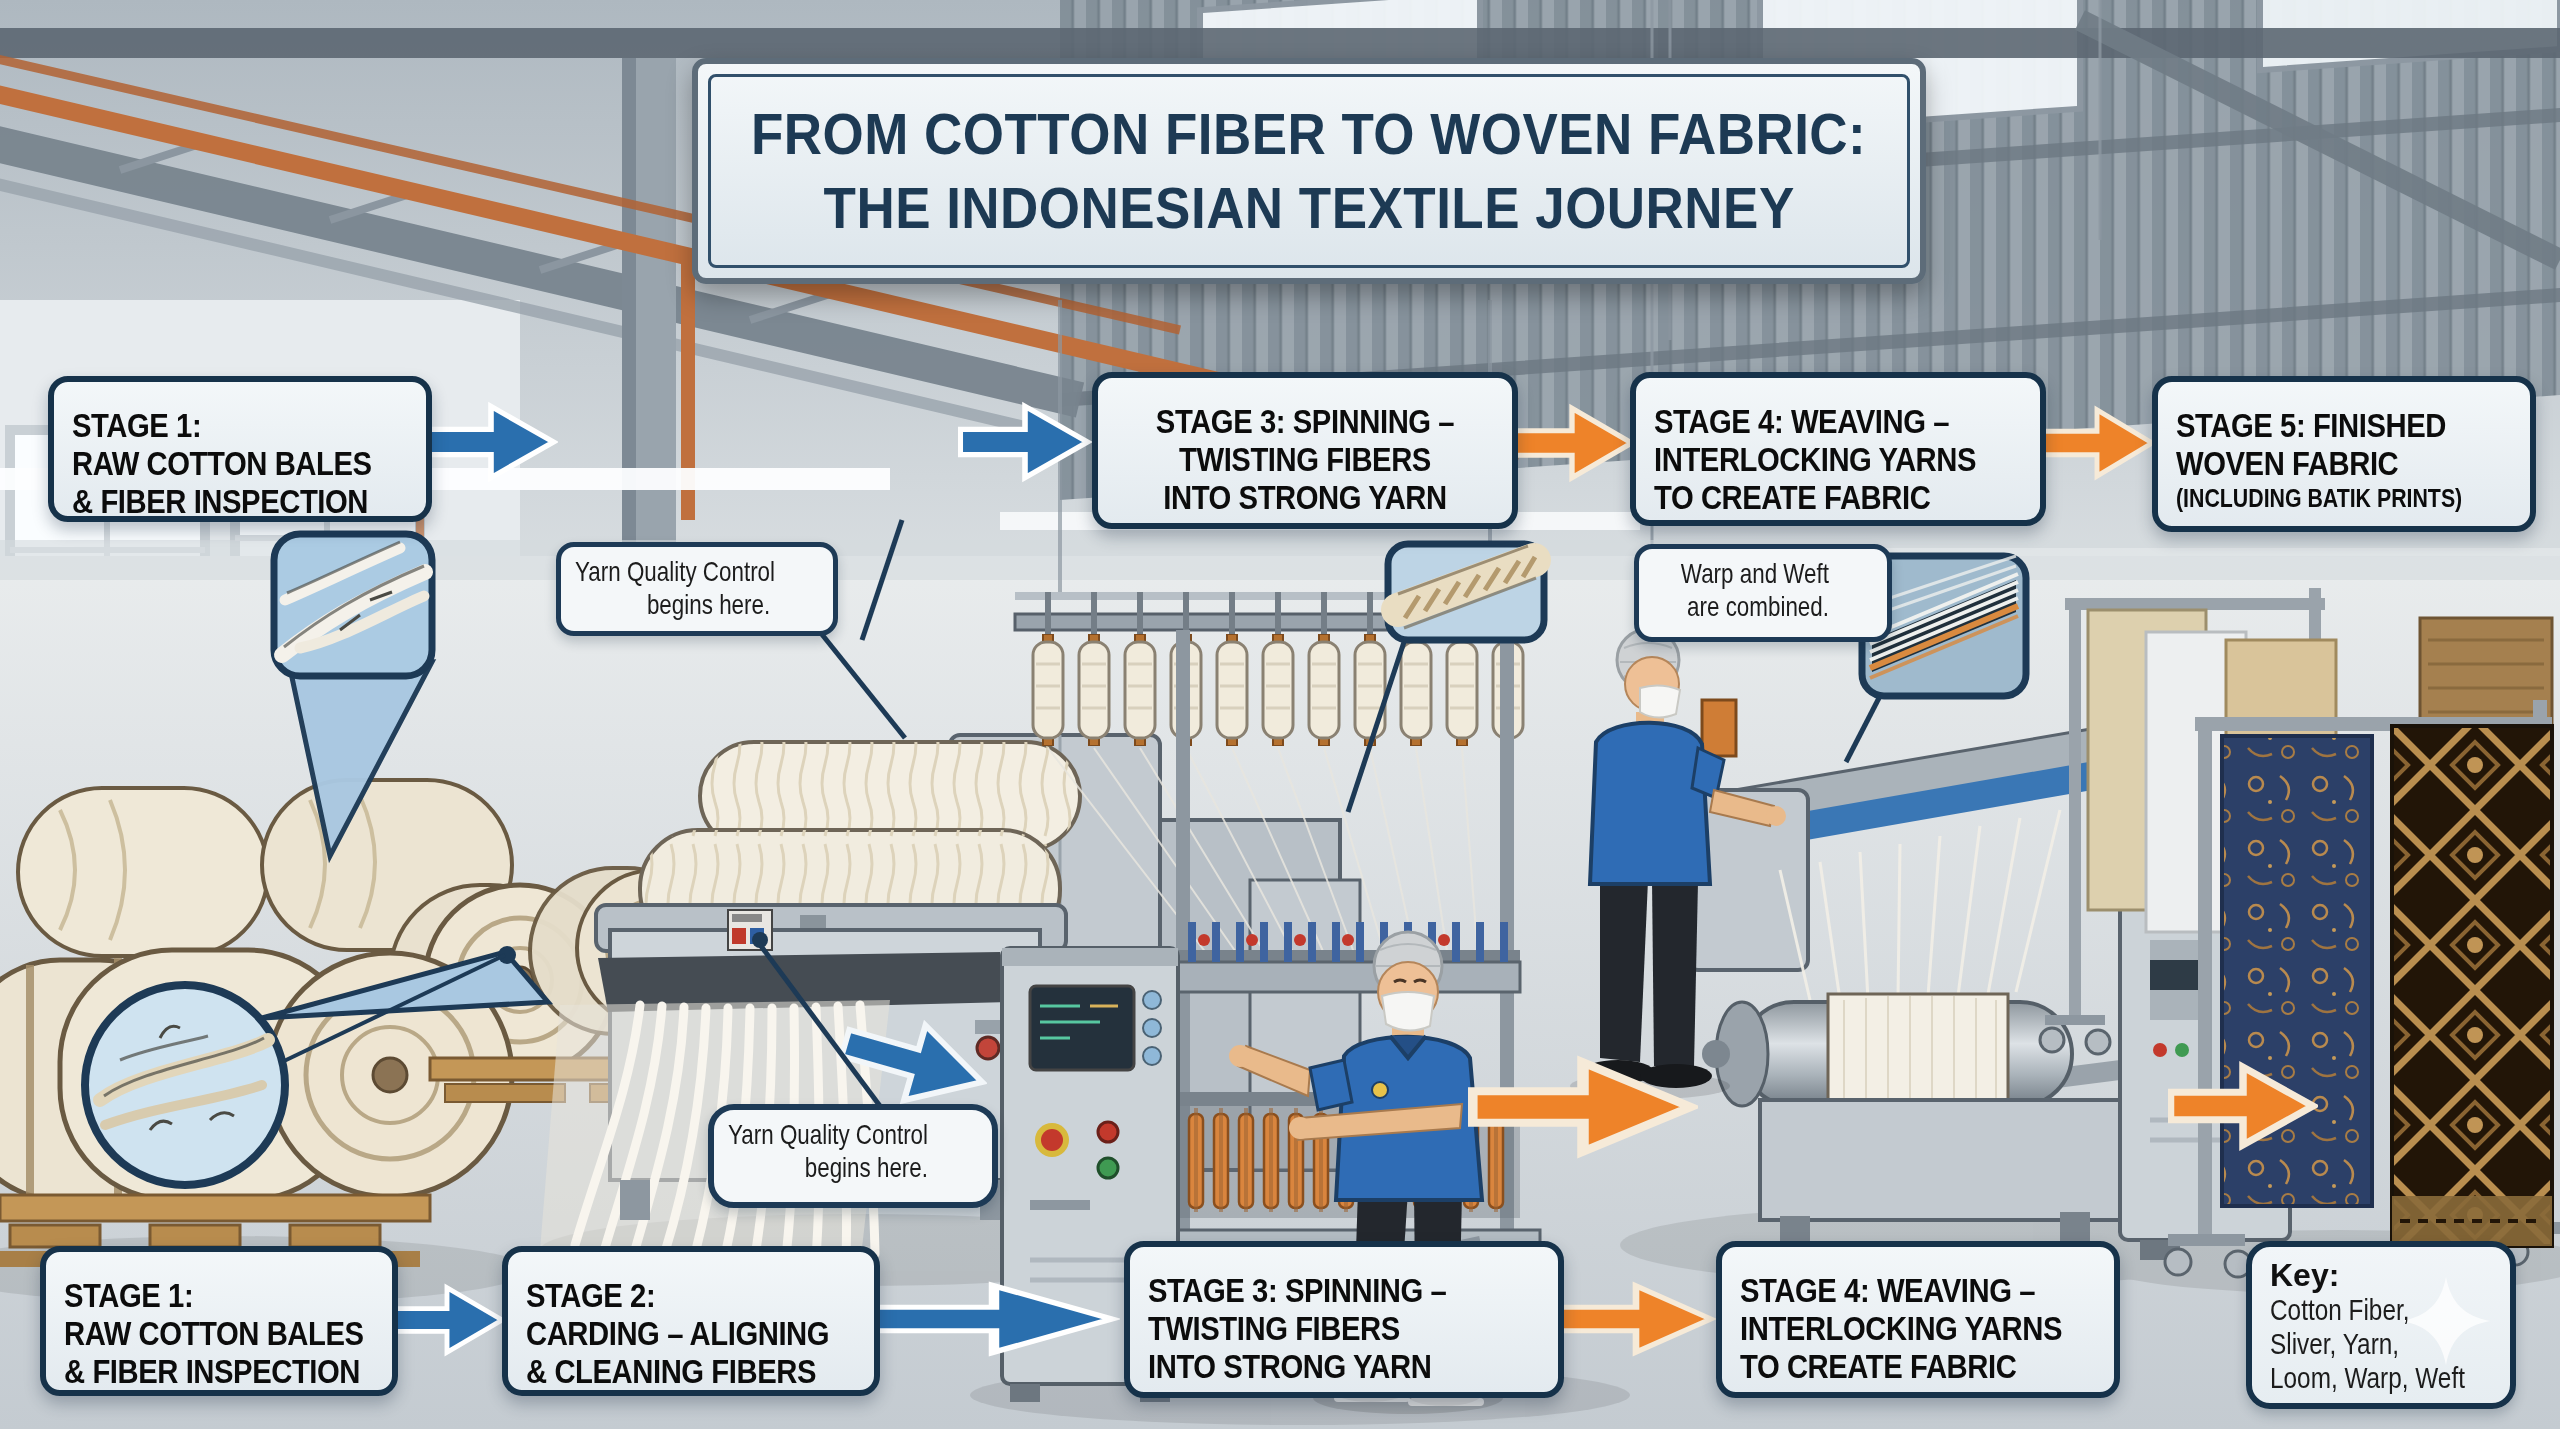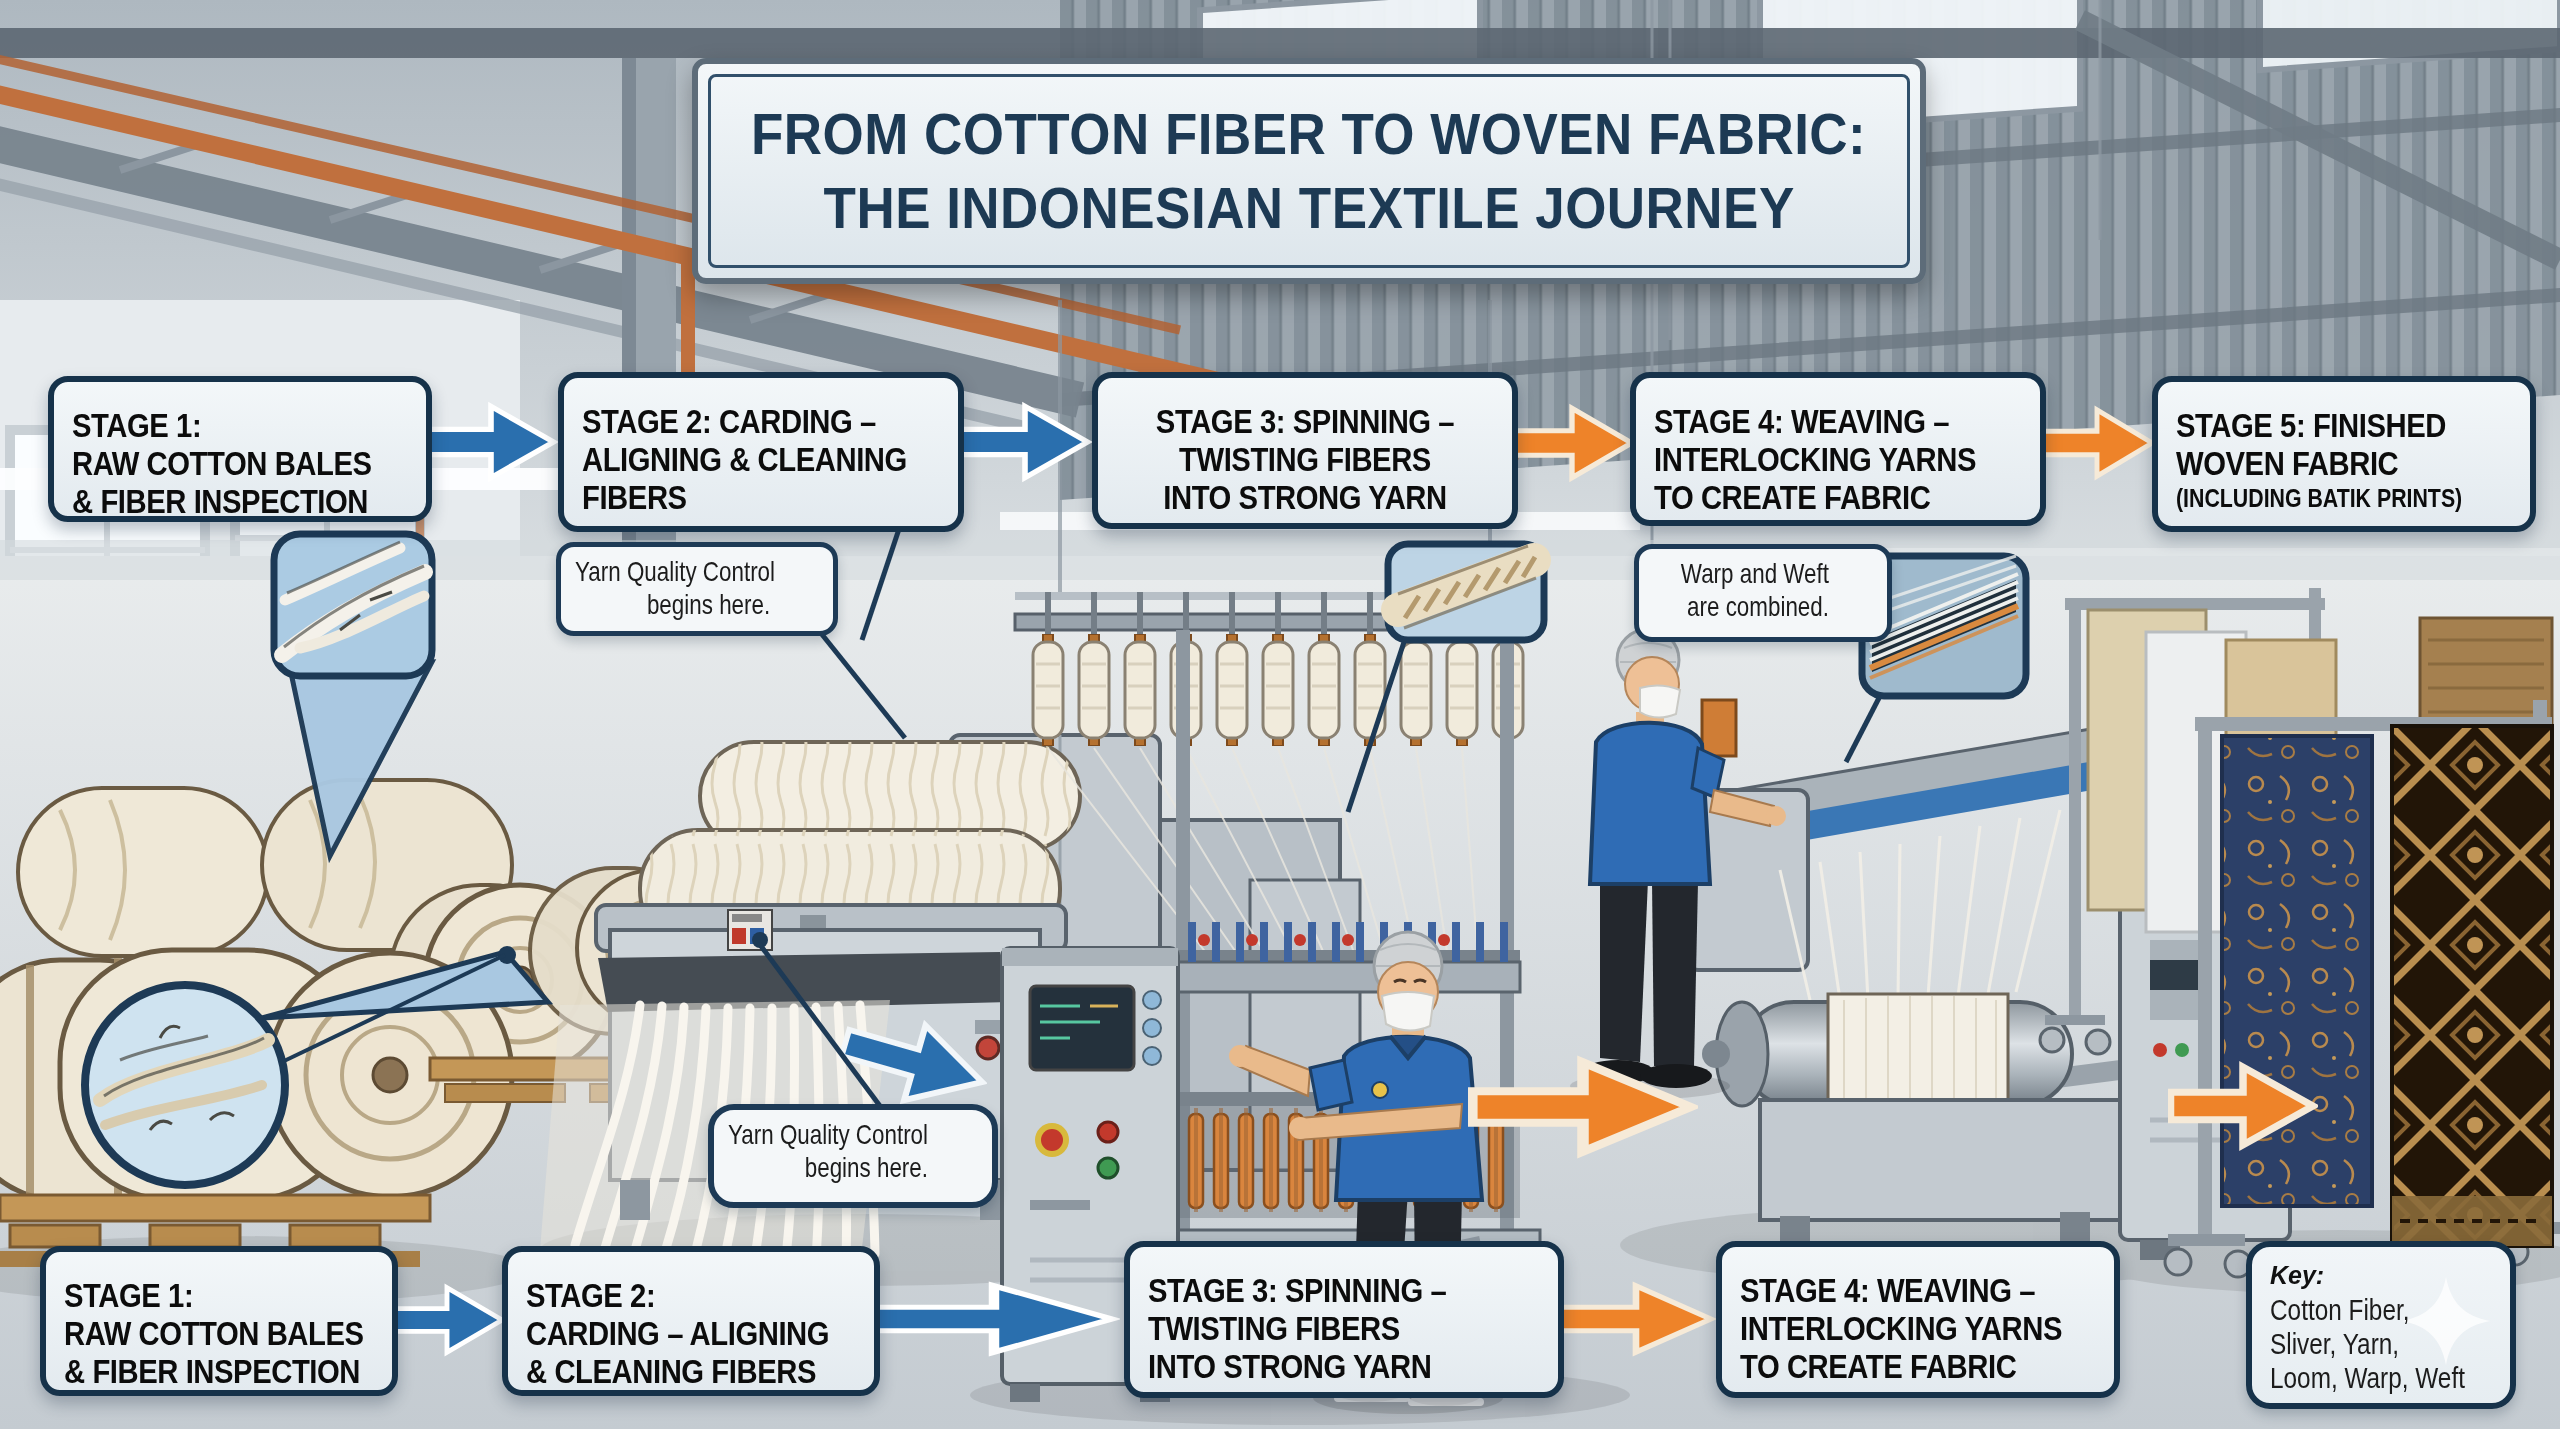"STAGE 2: CARDING –" div.box { html: <div> <div> <div>STAGE 2: CARDING –</div> <div>ALIGNING &amp; CLEANING</div> <div>FIBERS</div> </div> </div> -> none }
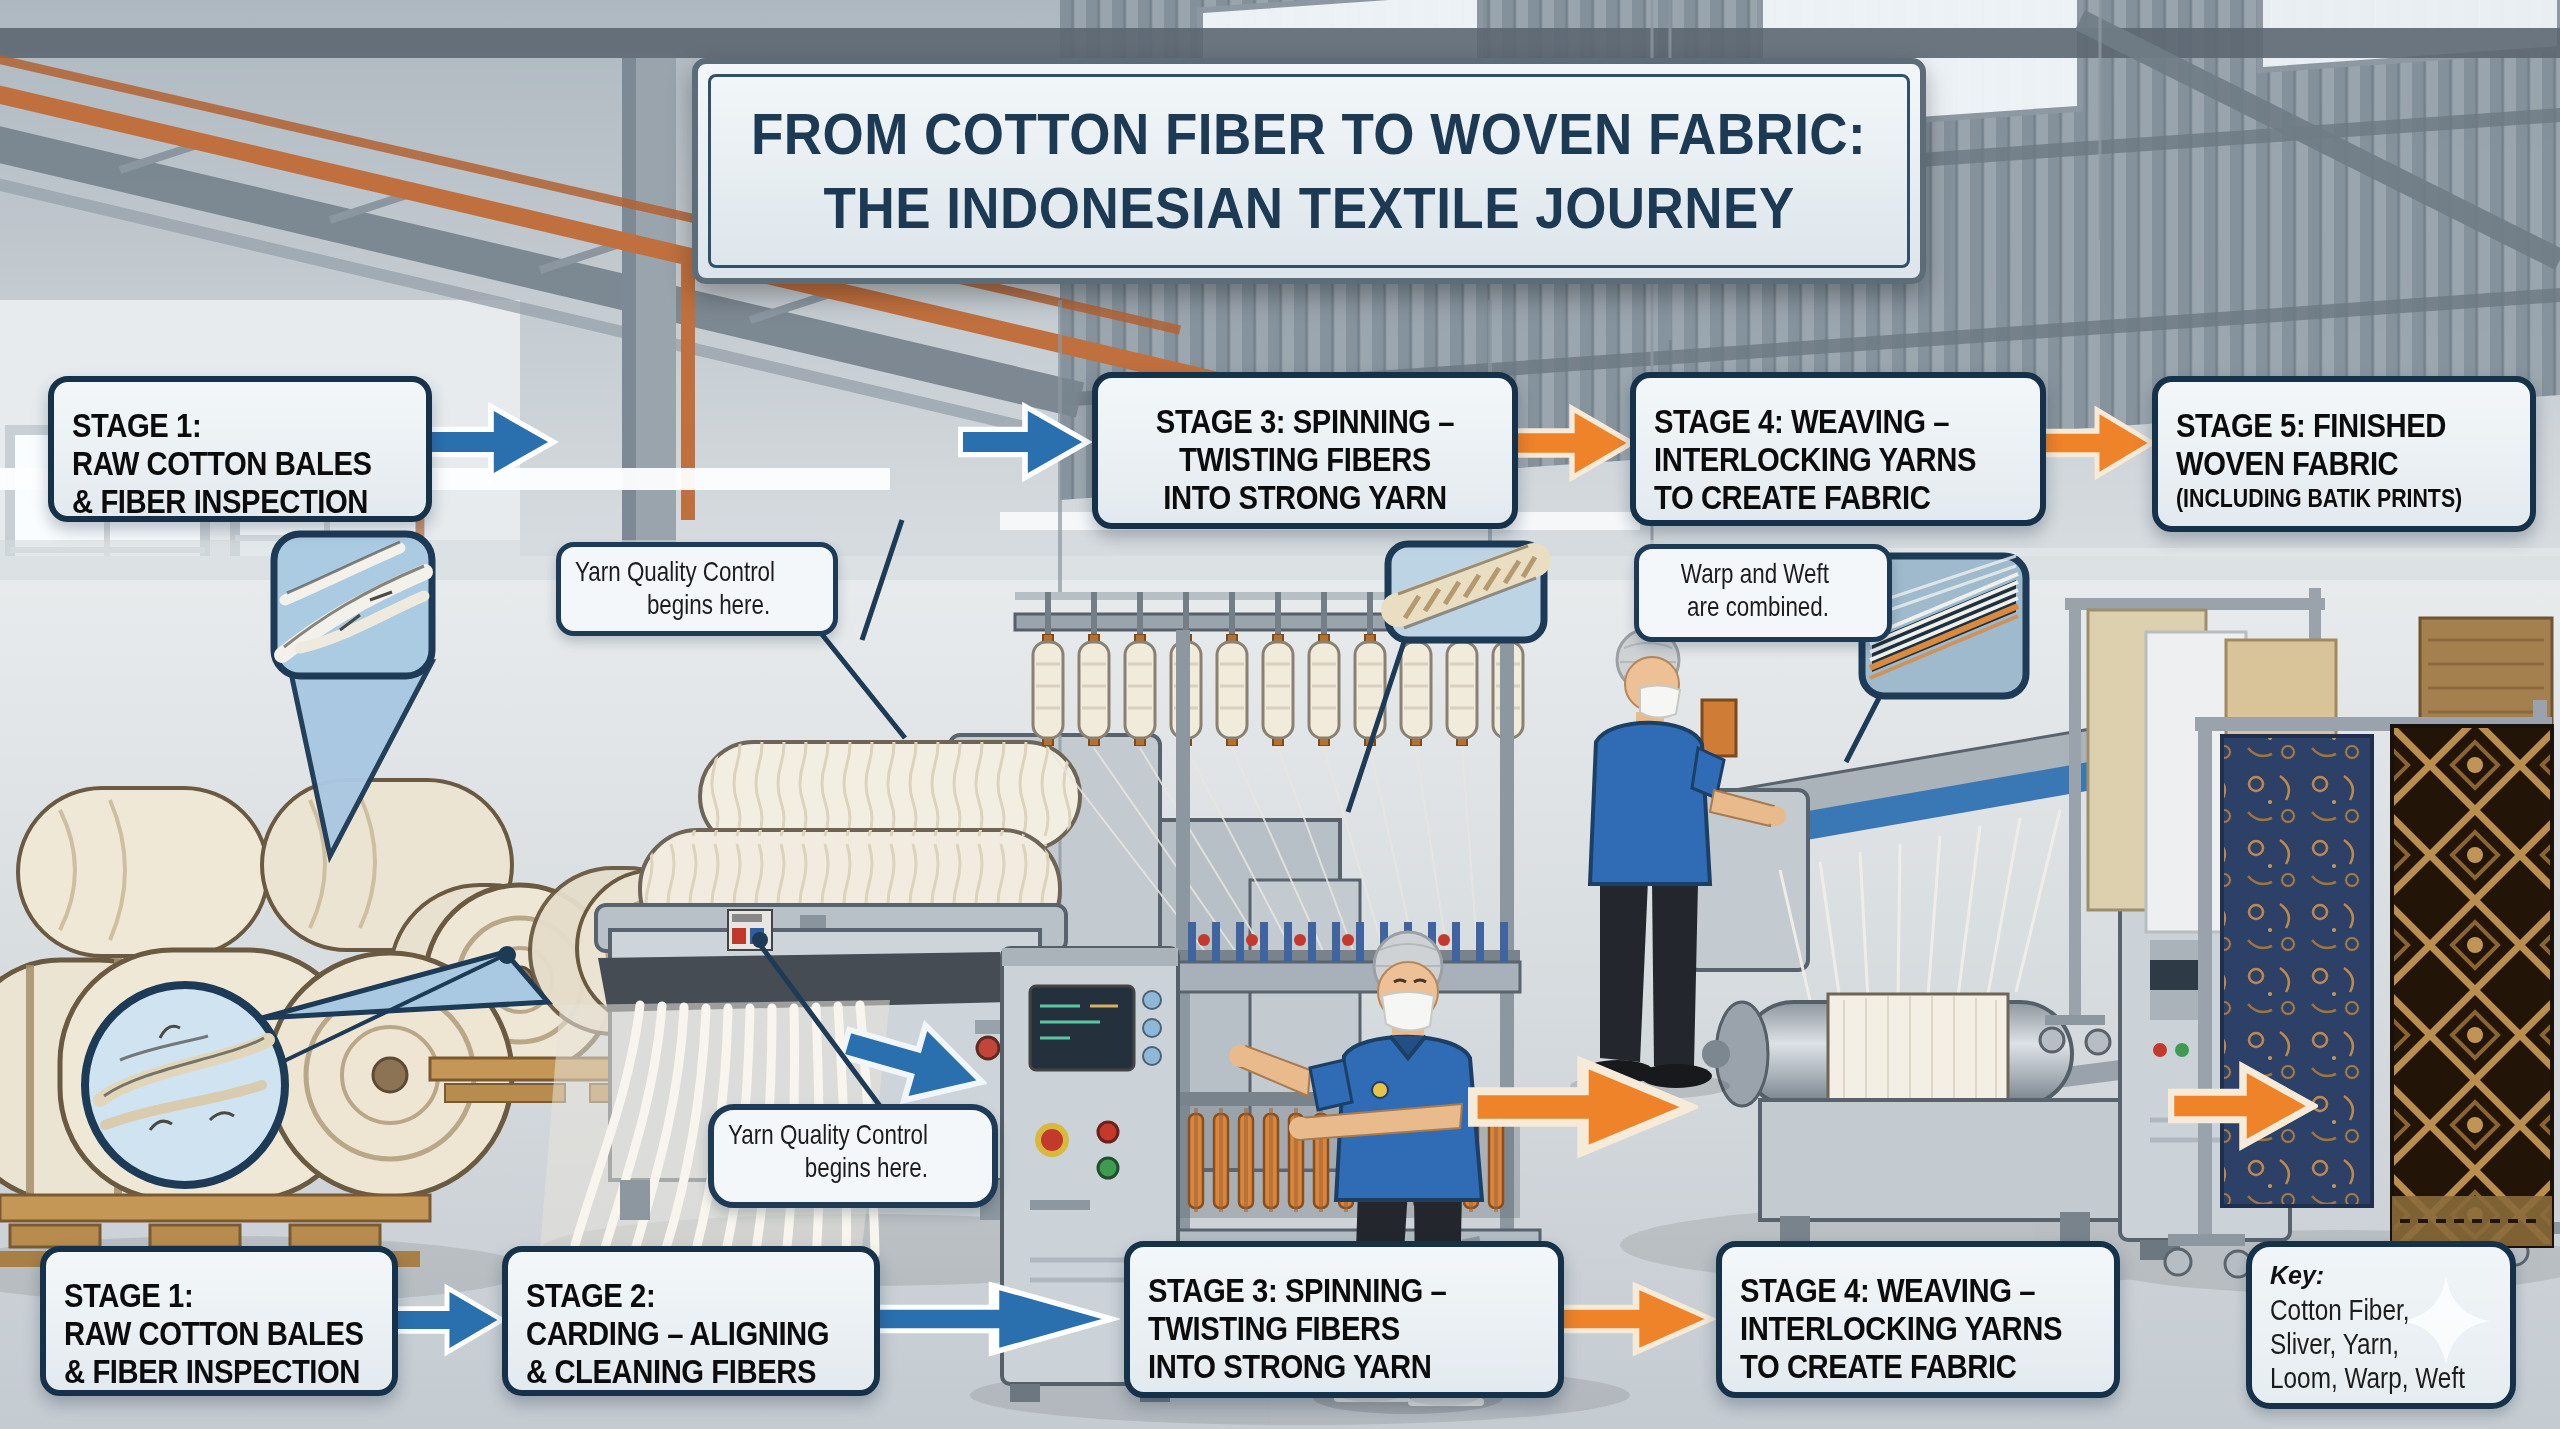"Key:" .key-heading { font-size: 25px -> 32px; font-style: italic -> none }
